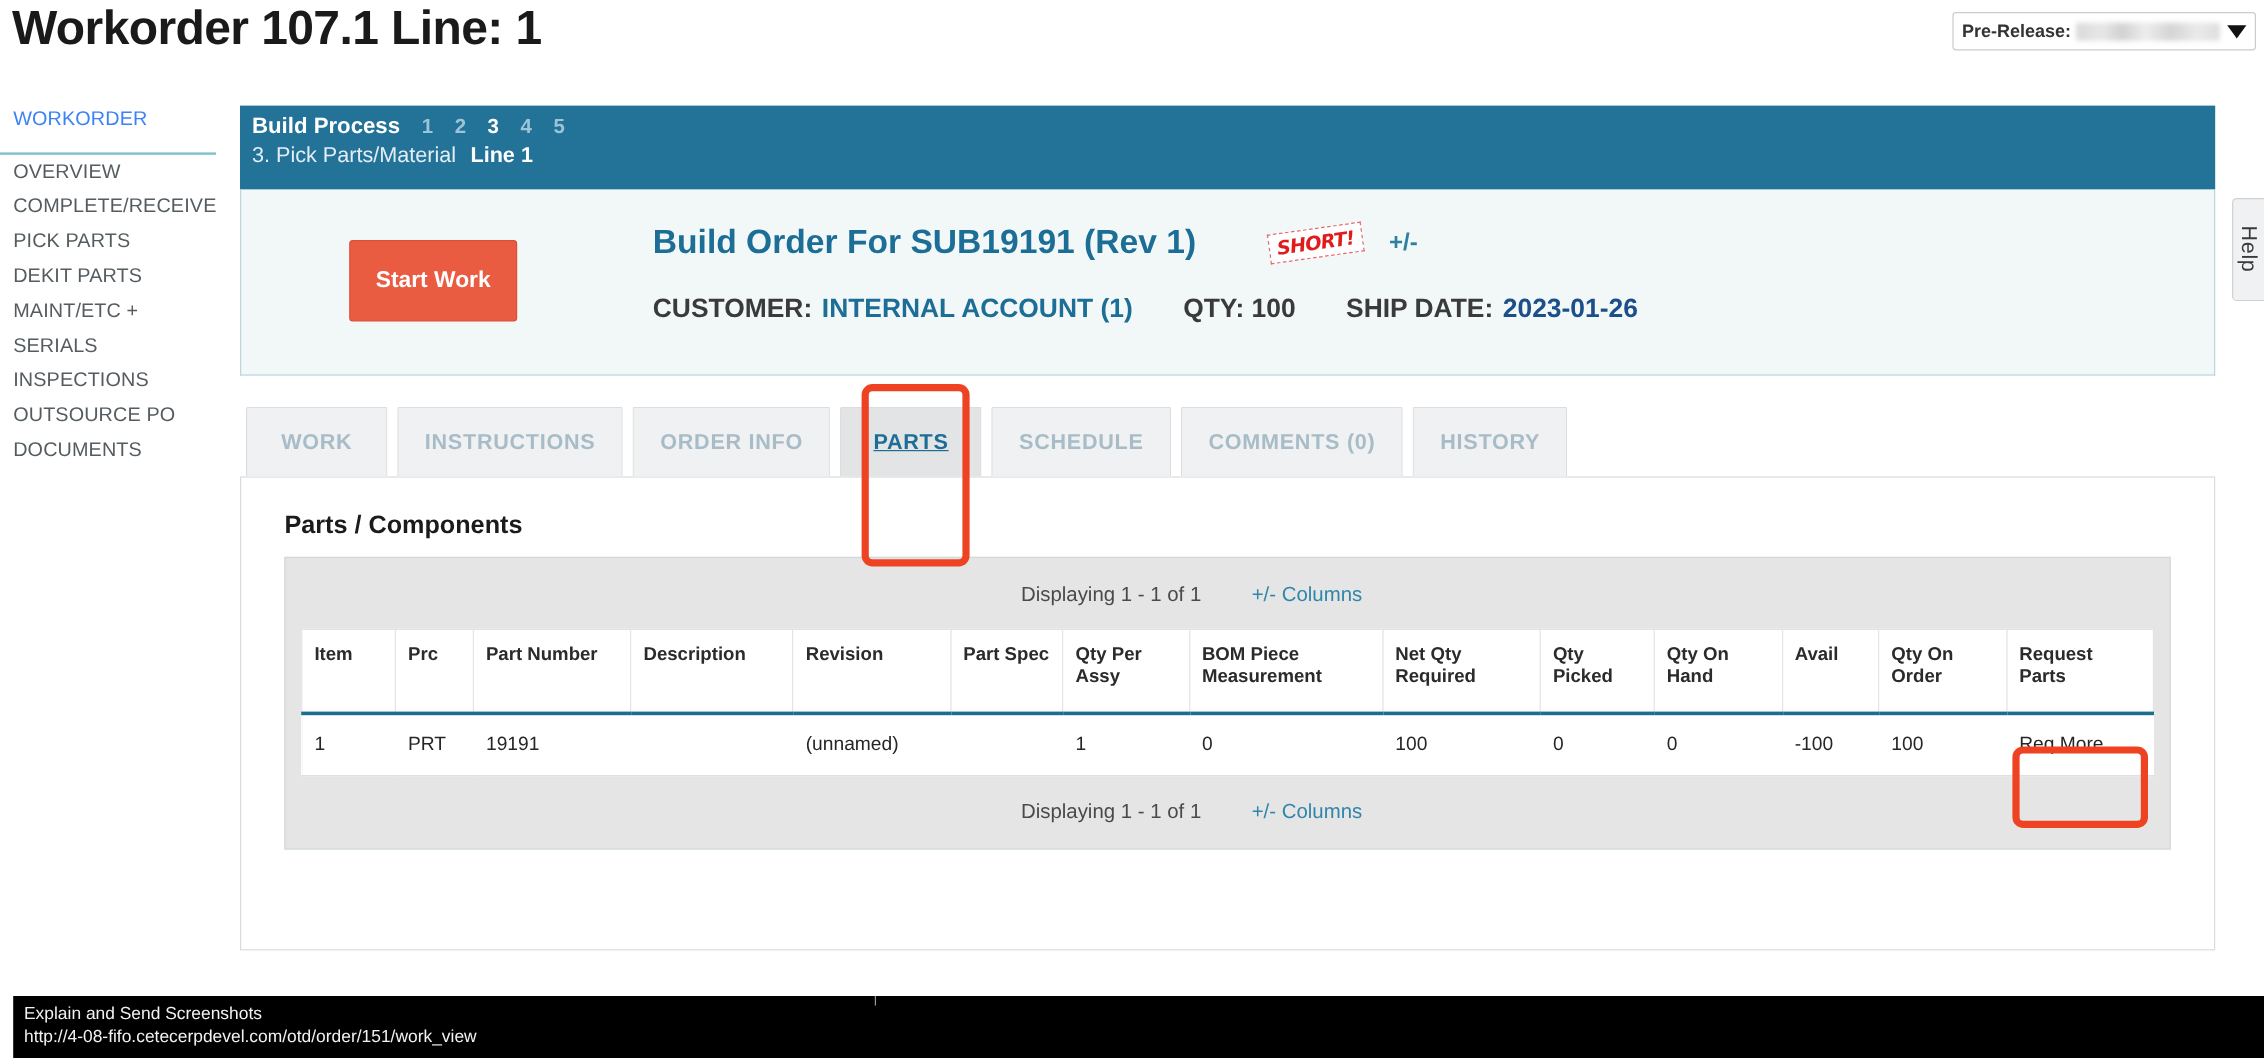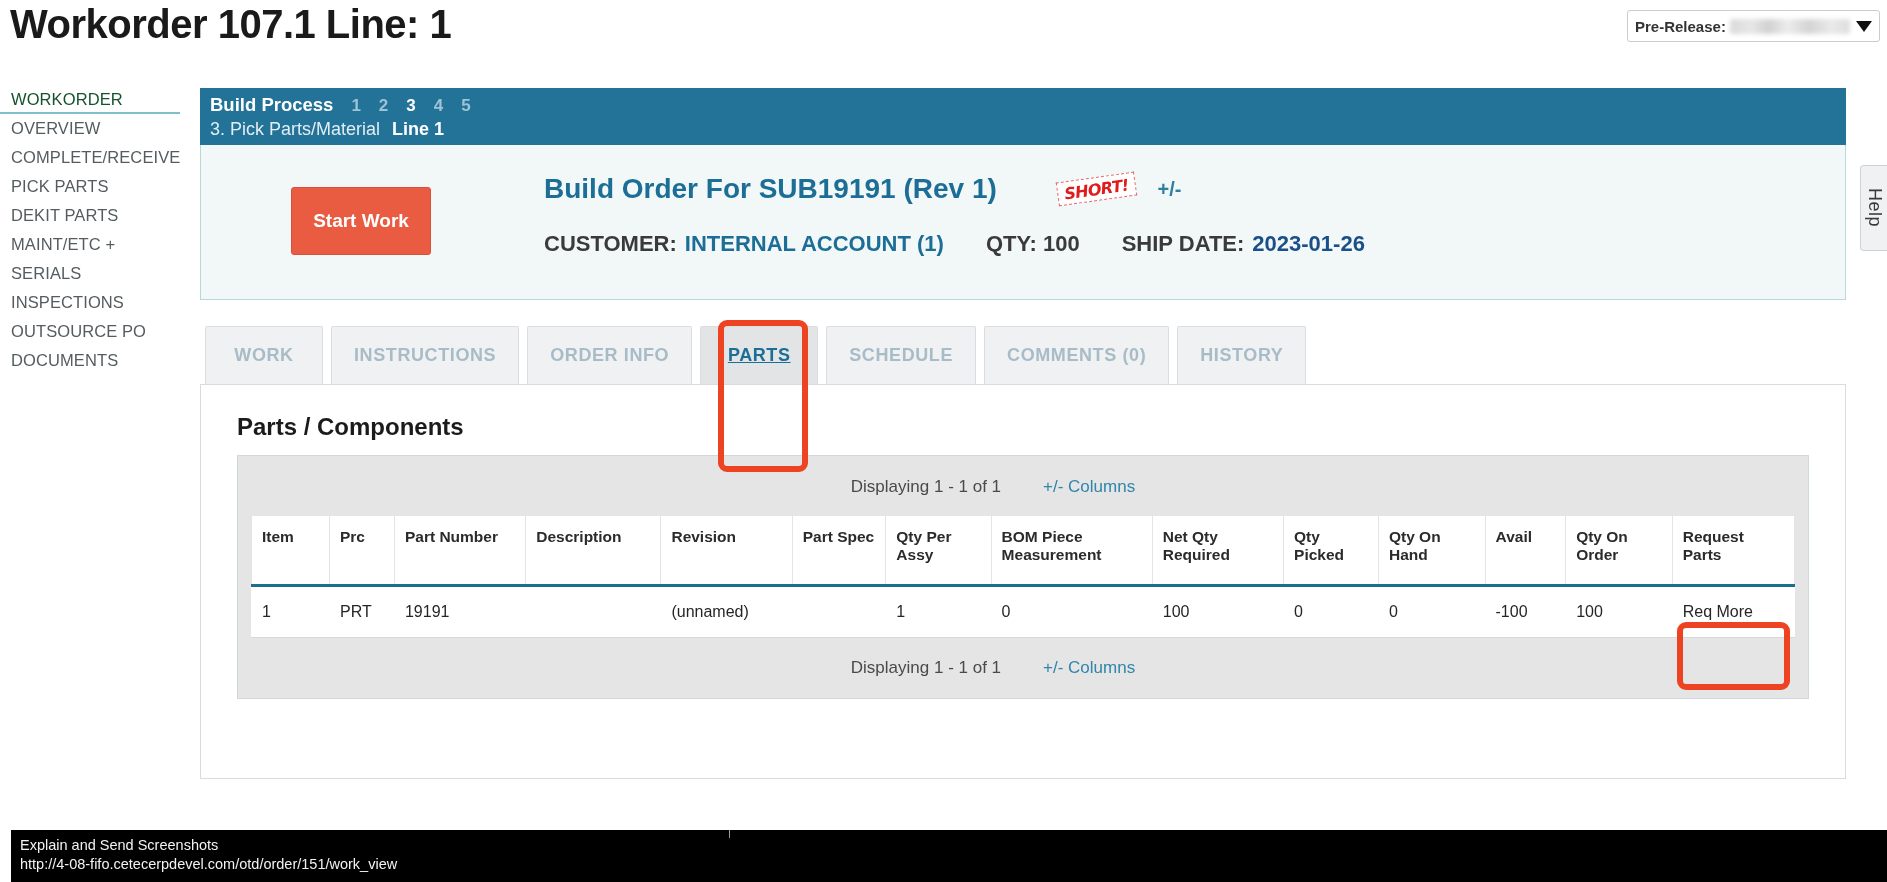"WORKORDER" .sb-item.first { color: #14532d -> #3b82f6; padding-bottom: 0 -> 15px }
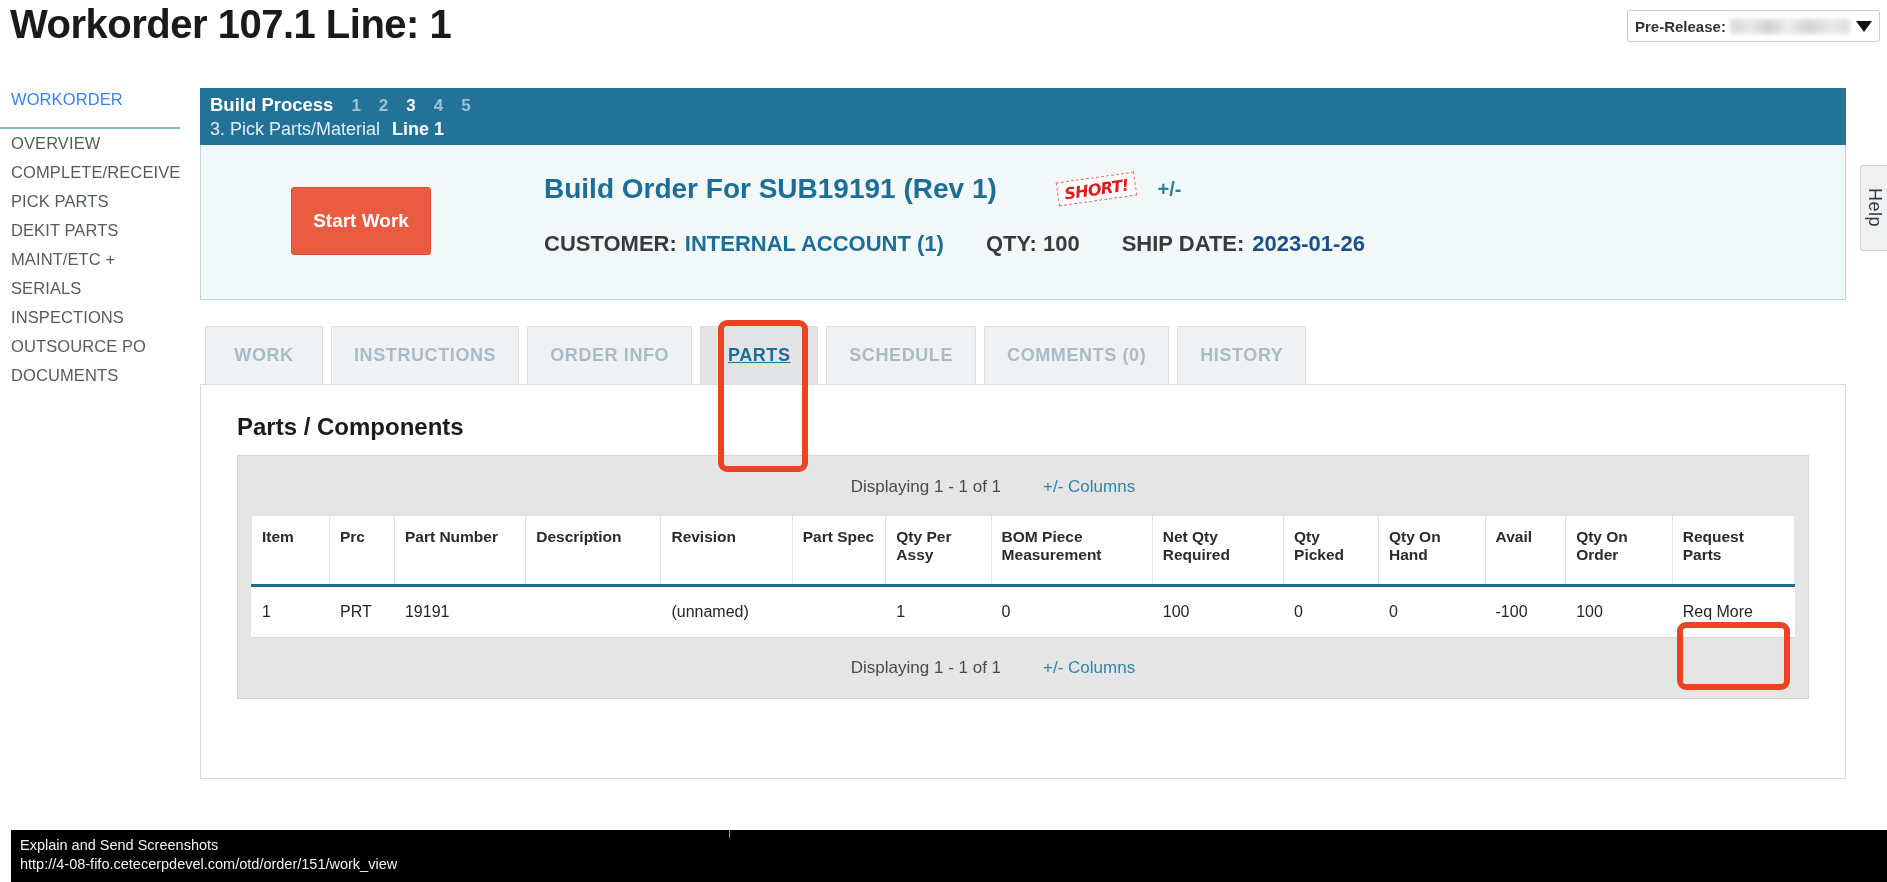"Build Process" .bp-bar { height: 57px -> 70px }
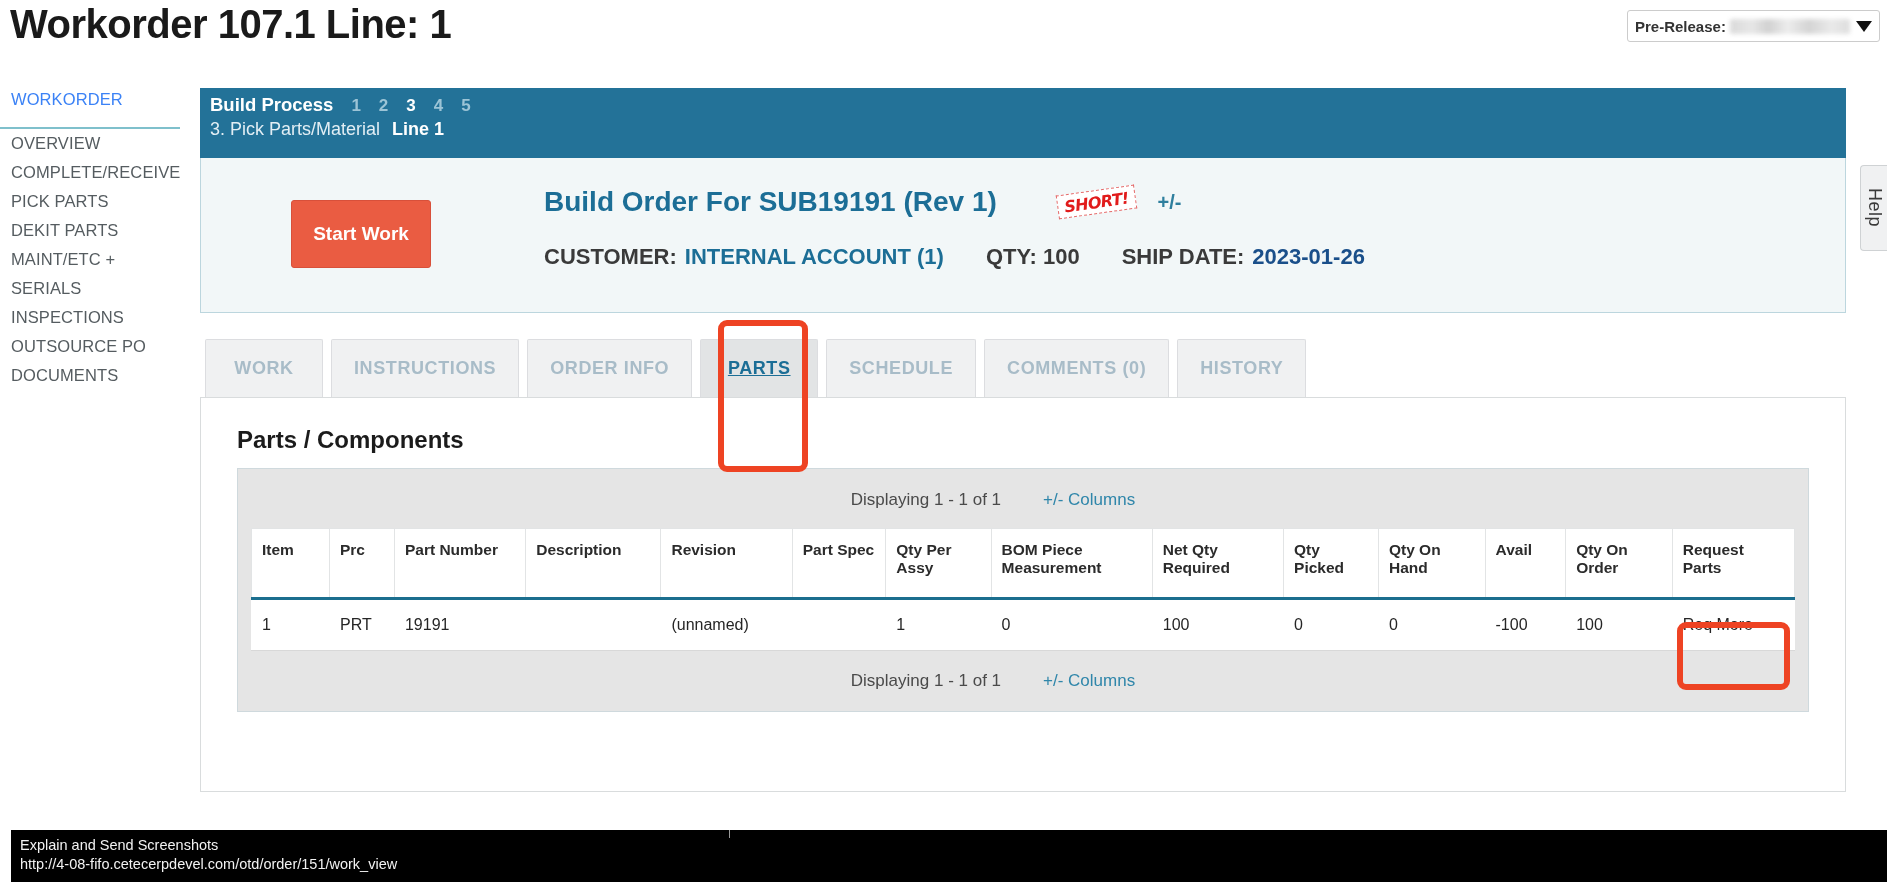"Parts / Components" .section-title { font-size: 24px -> 21px }
